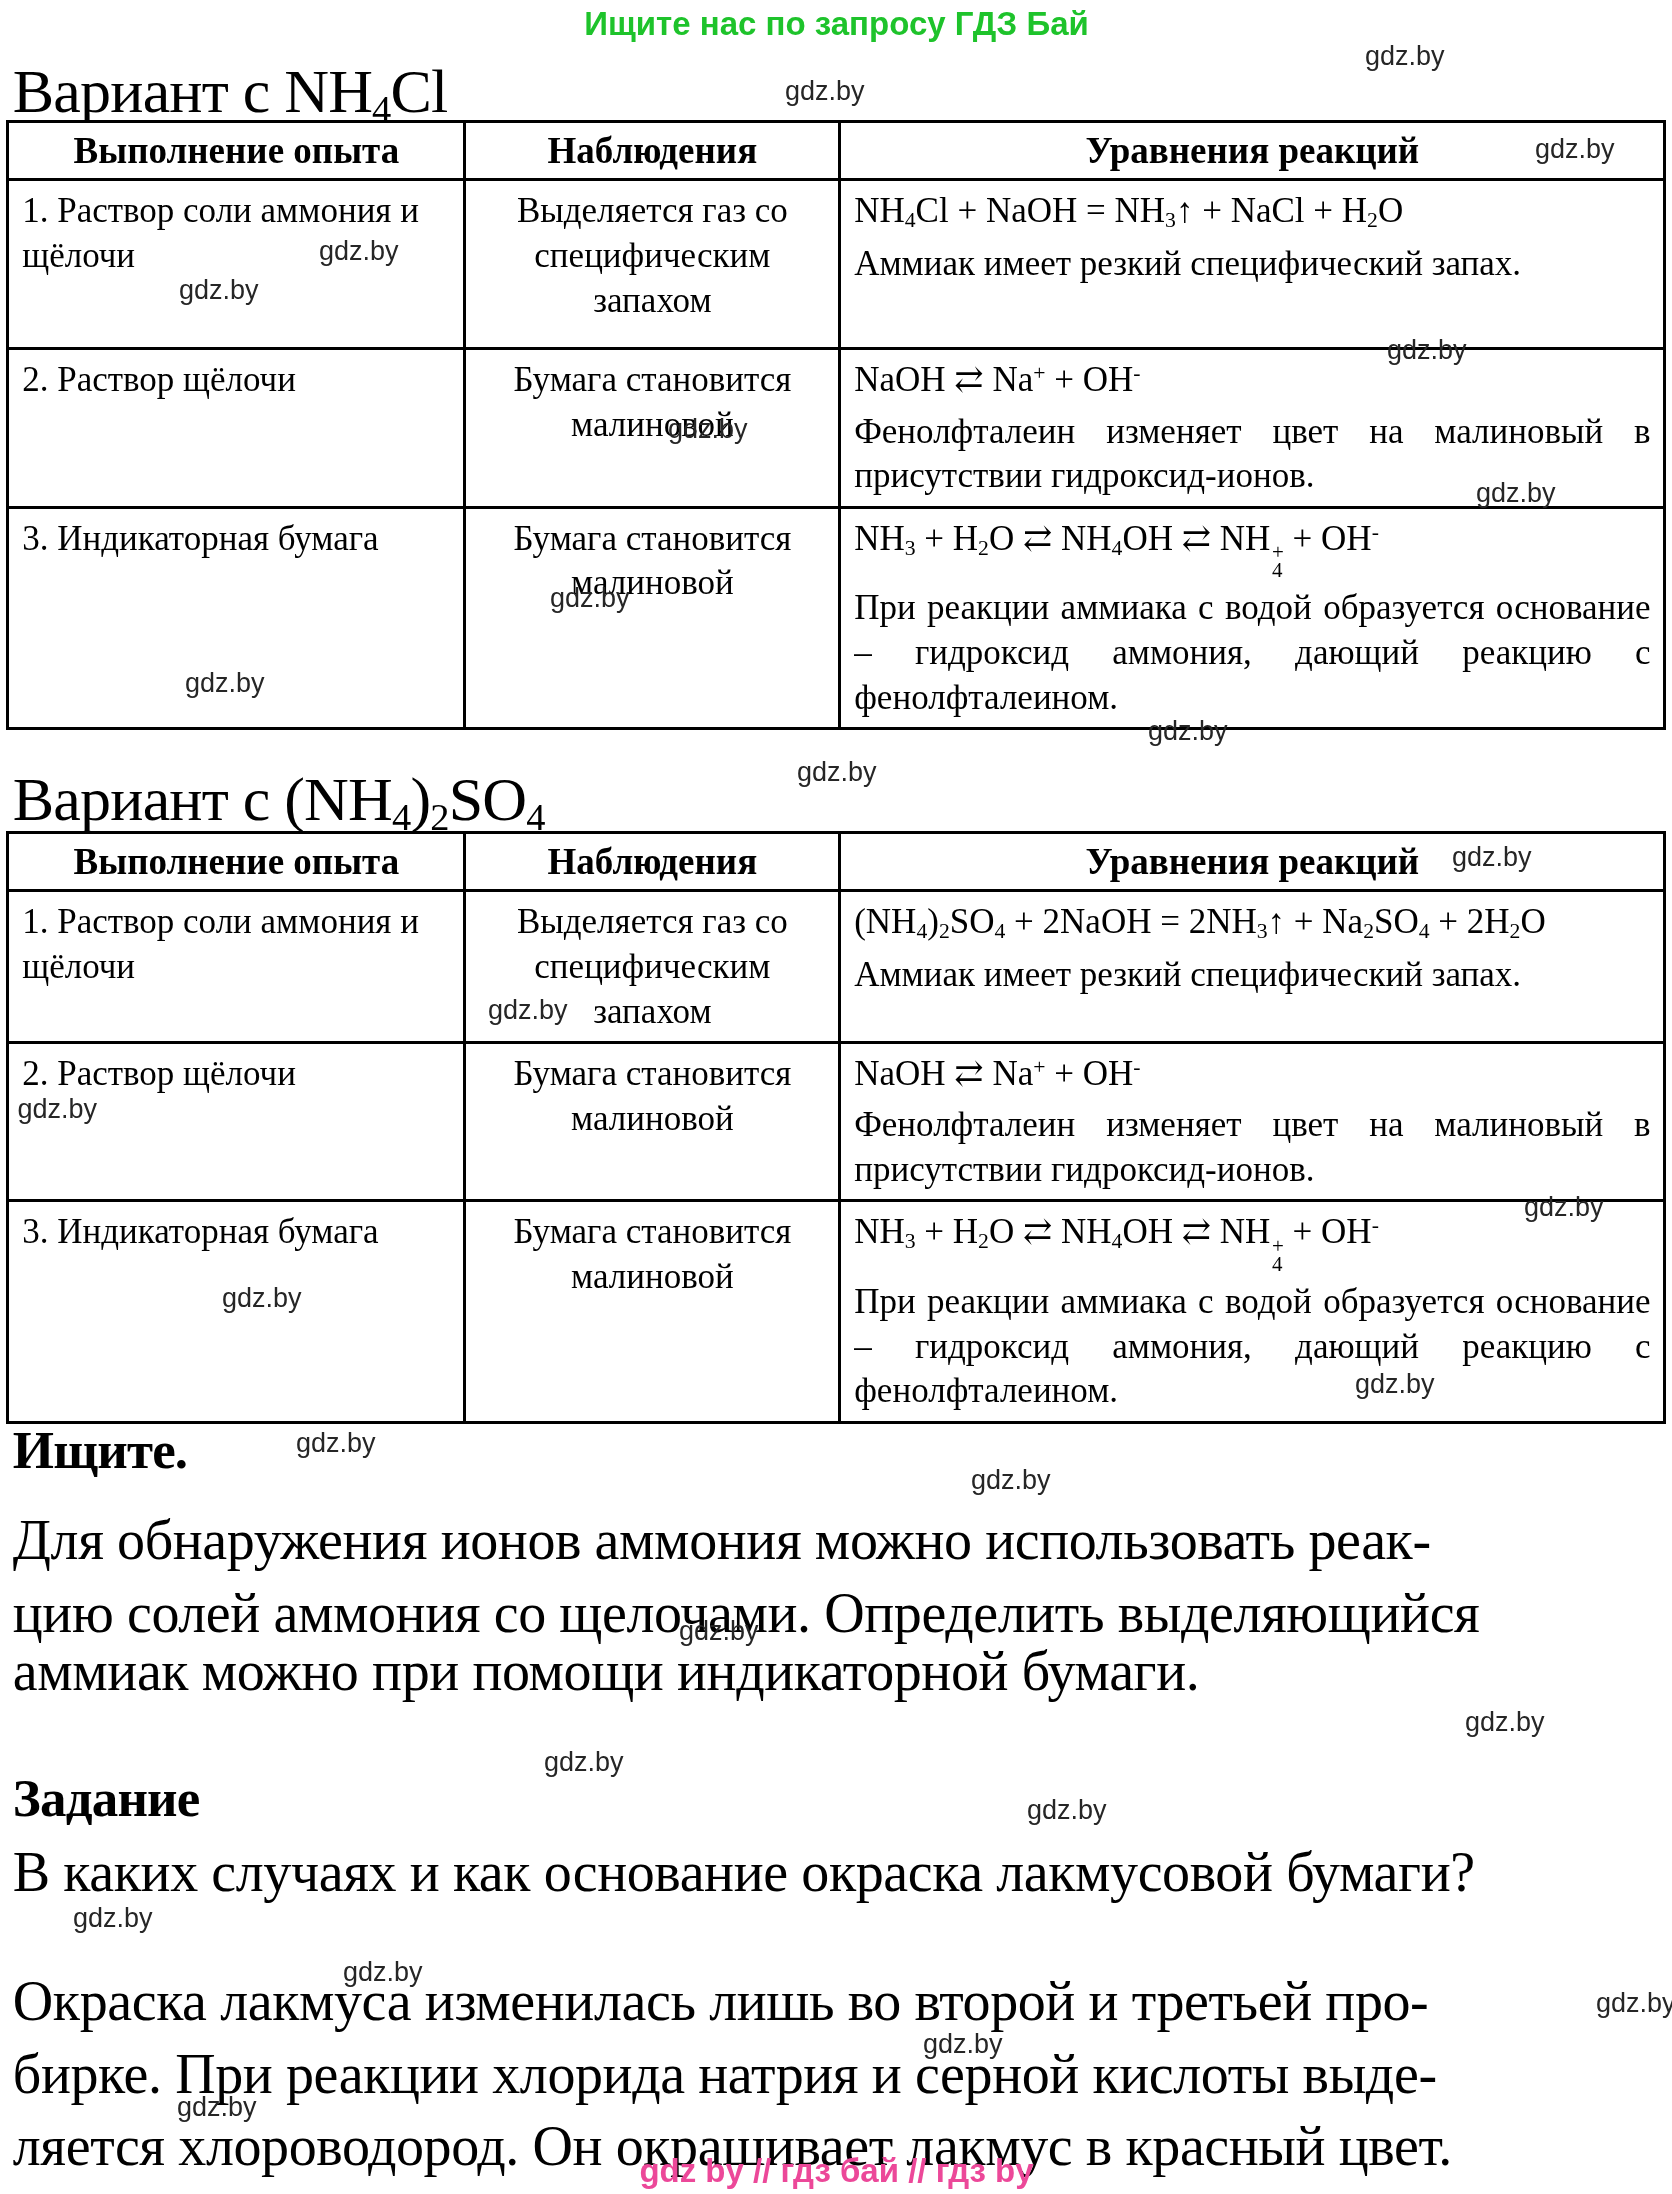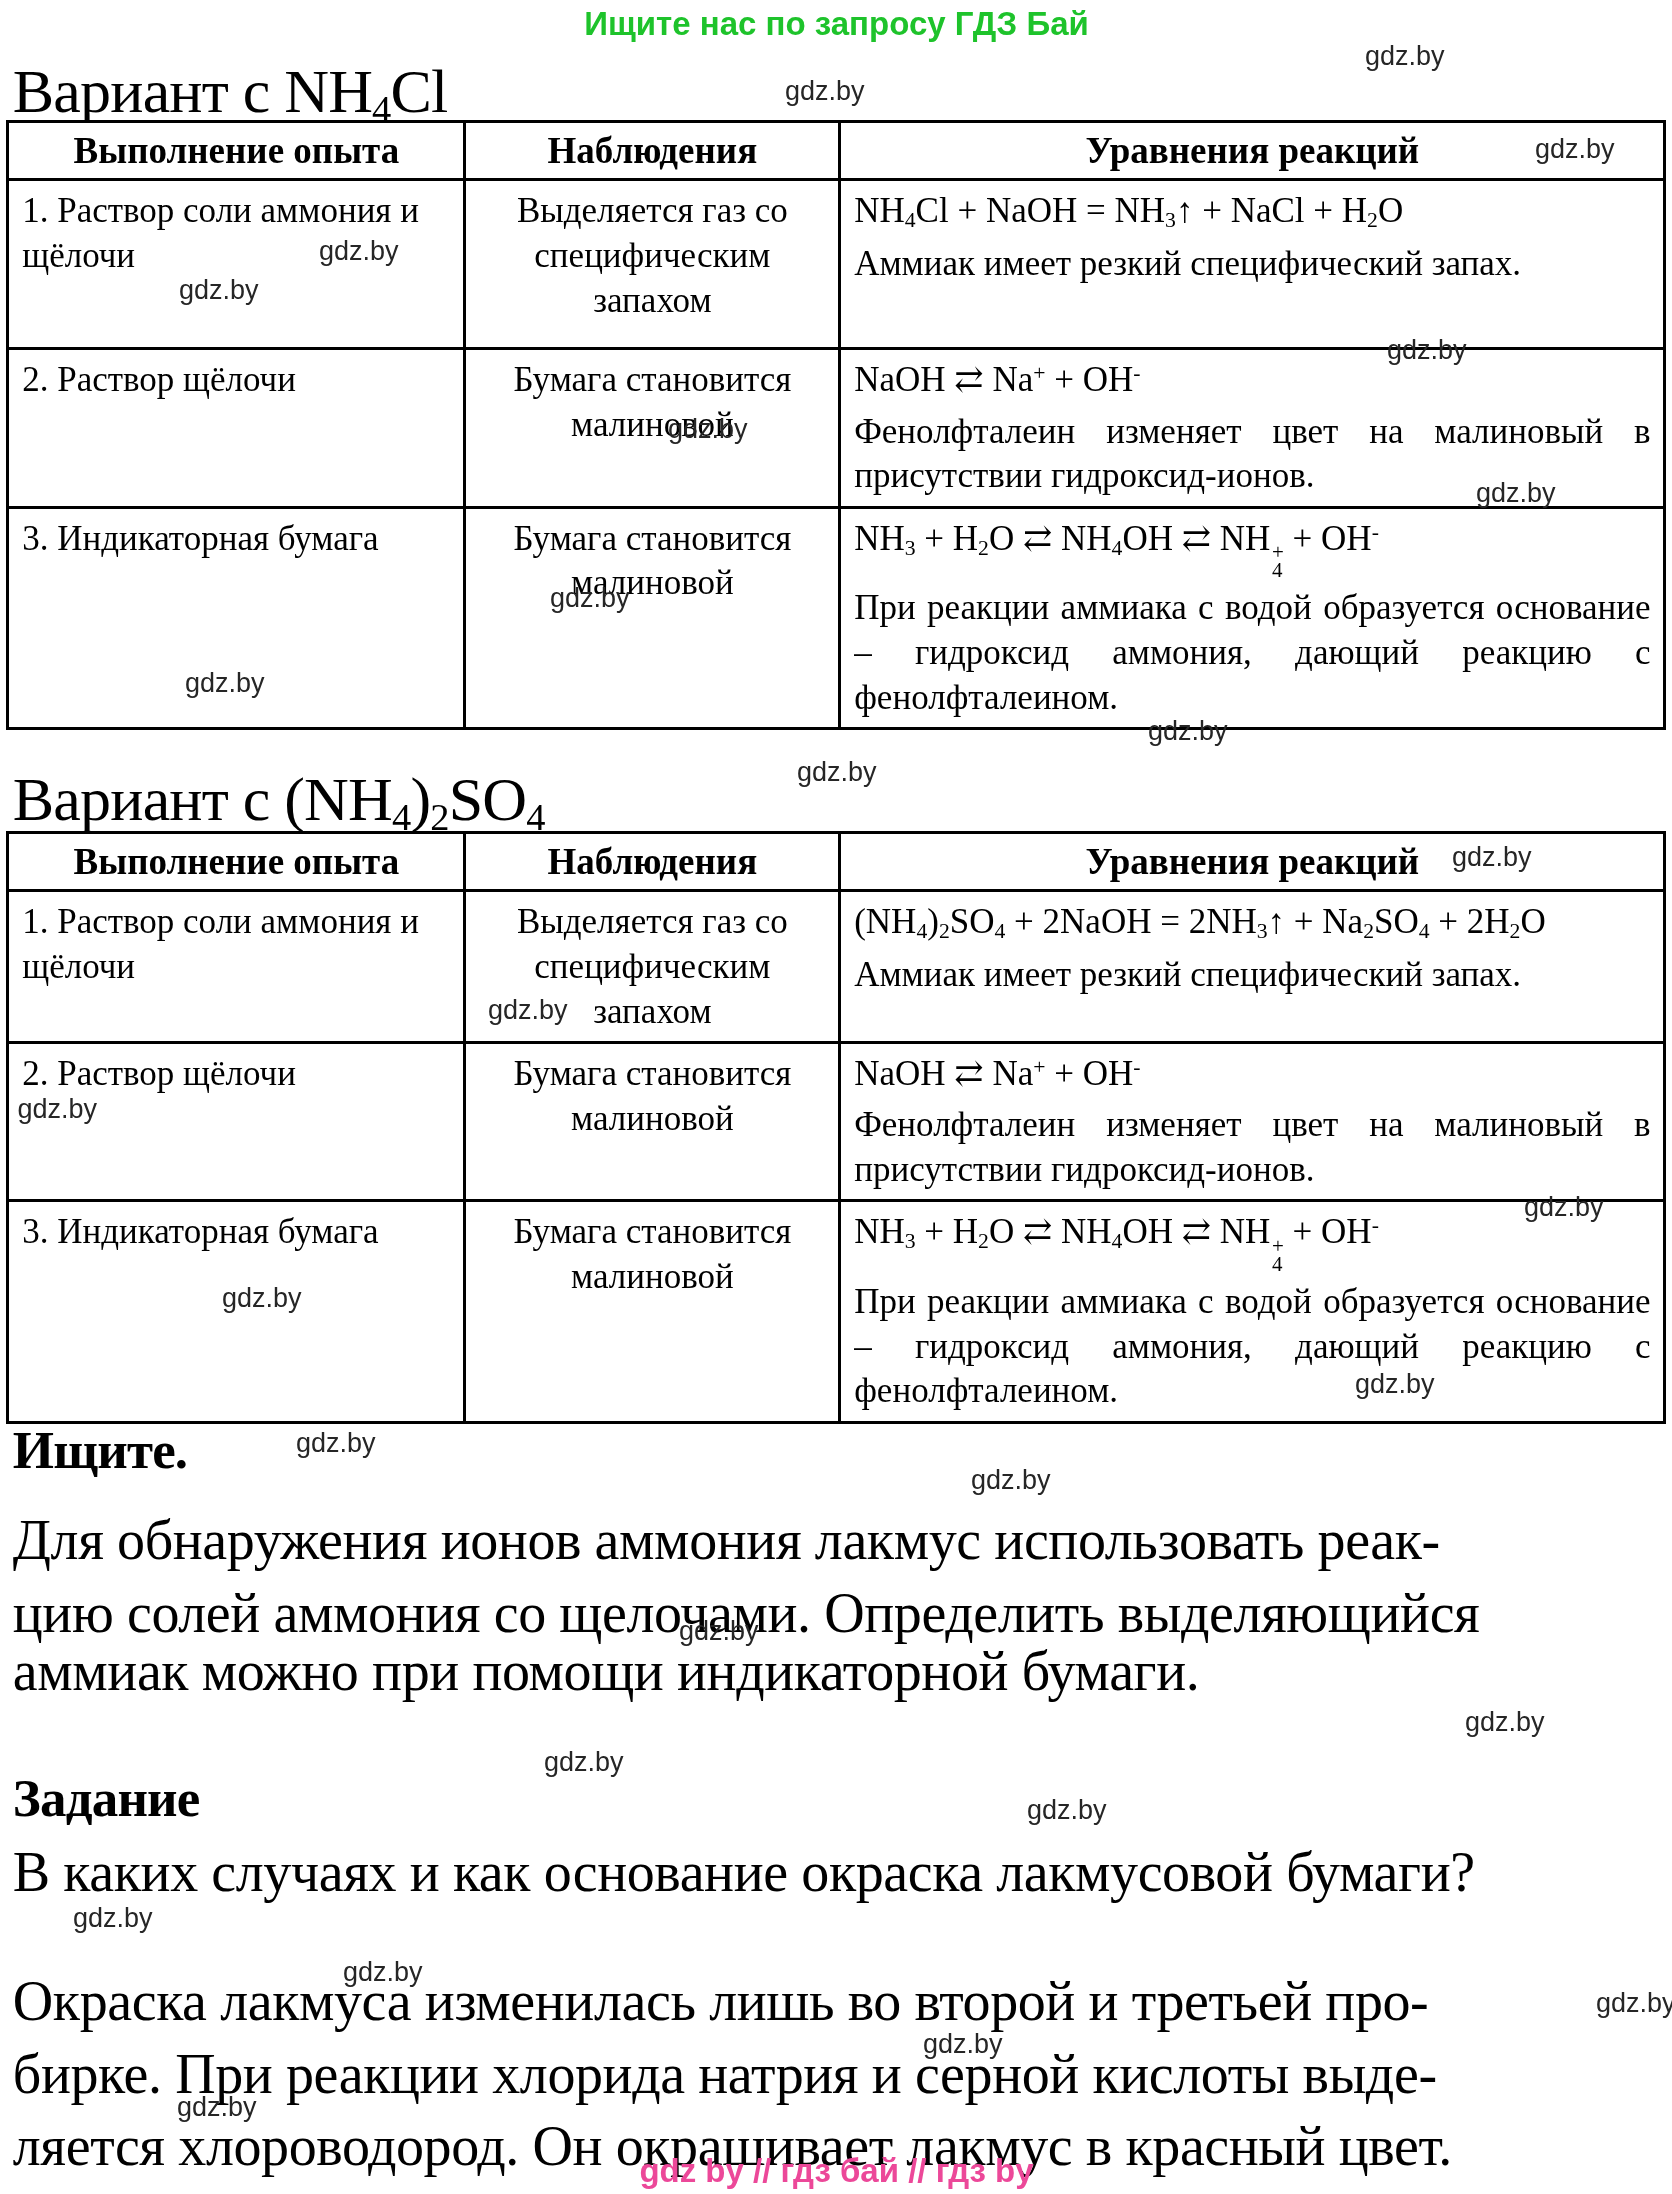"Для обнаружения ионов аммония лакмус" div.bigline { text: лакмус -> можно }
